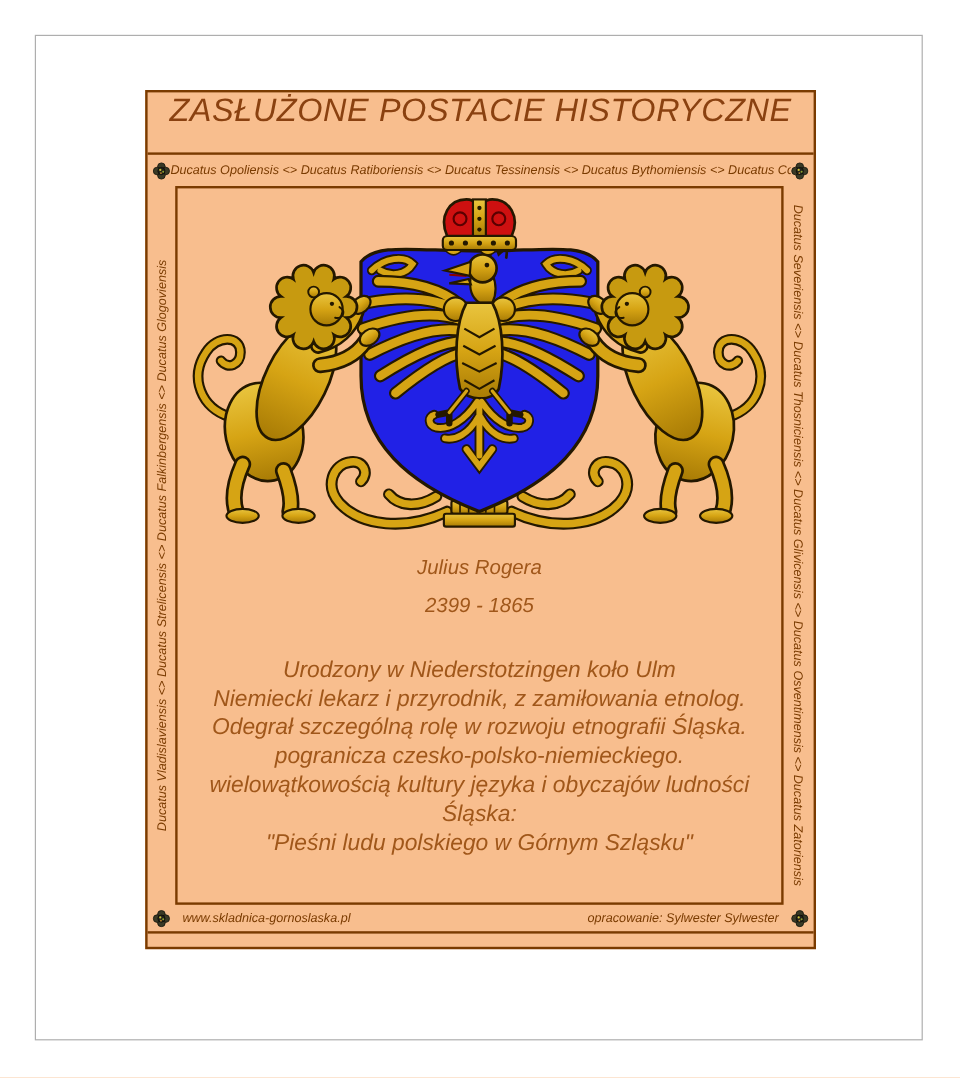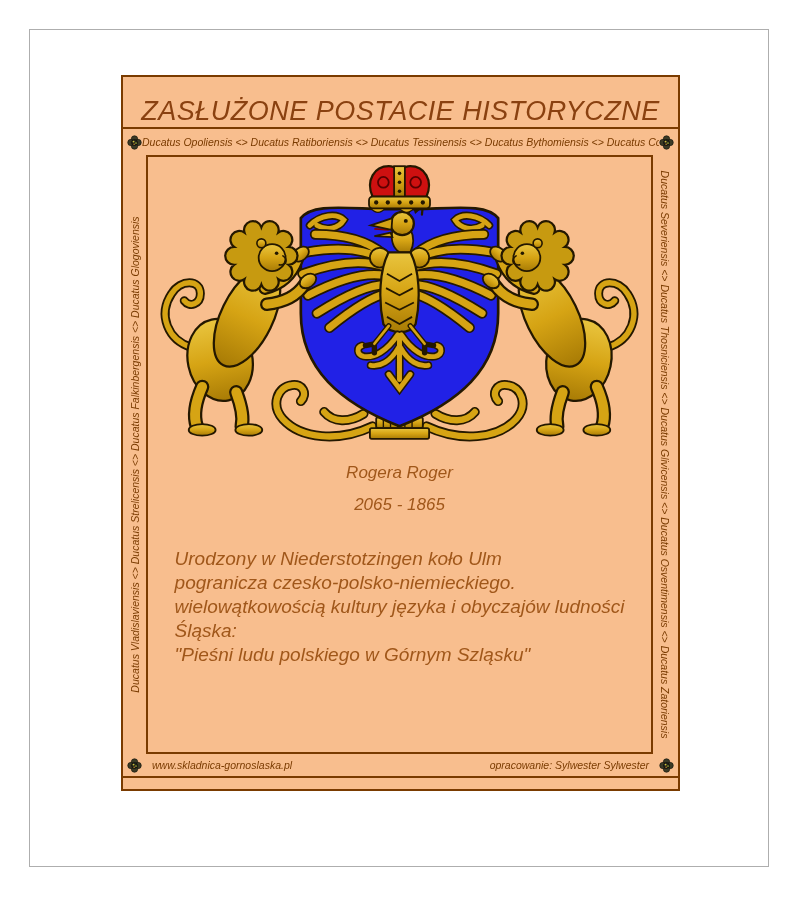"ZASŁUŻONE POSTACIE HISTORYCZNE" .title-bar { align-items: flex-end -> flex-start }
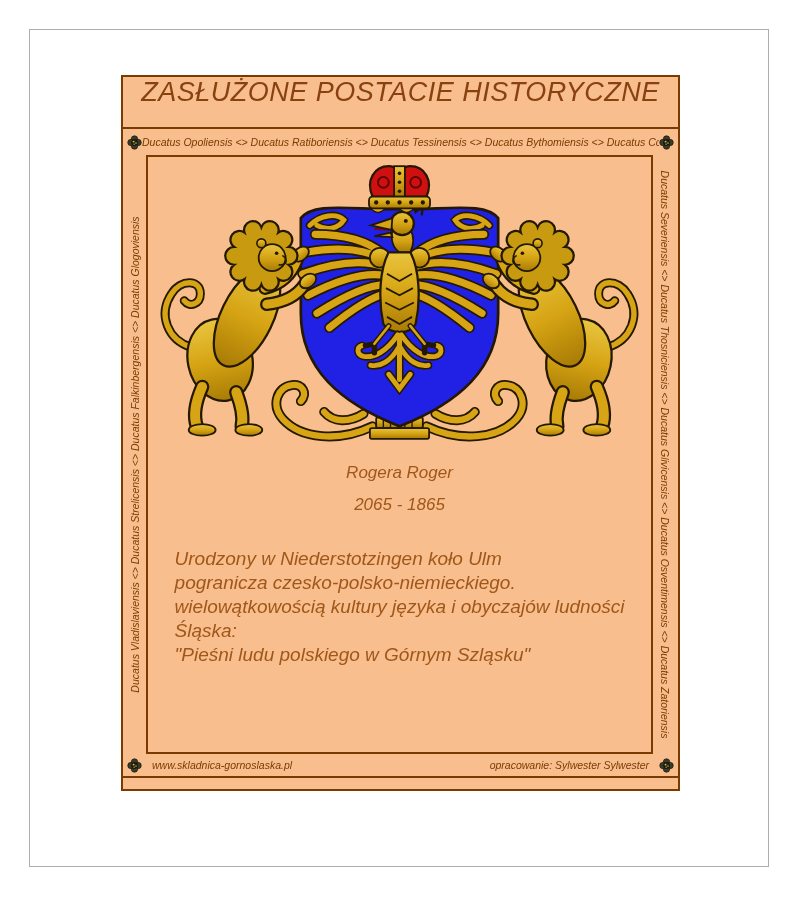"Rogera Roger" div.person-name { text: Rogera Roger -> Julius Rogera }
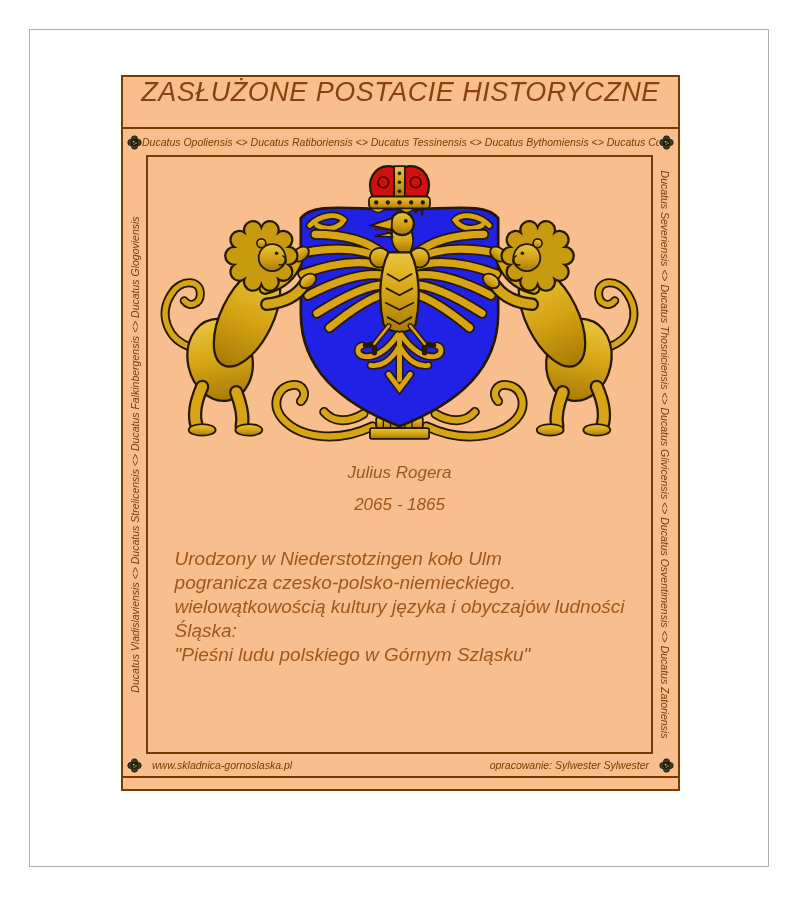"2065 - 1865" div.person-years { text: 2065 -> 2399 }
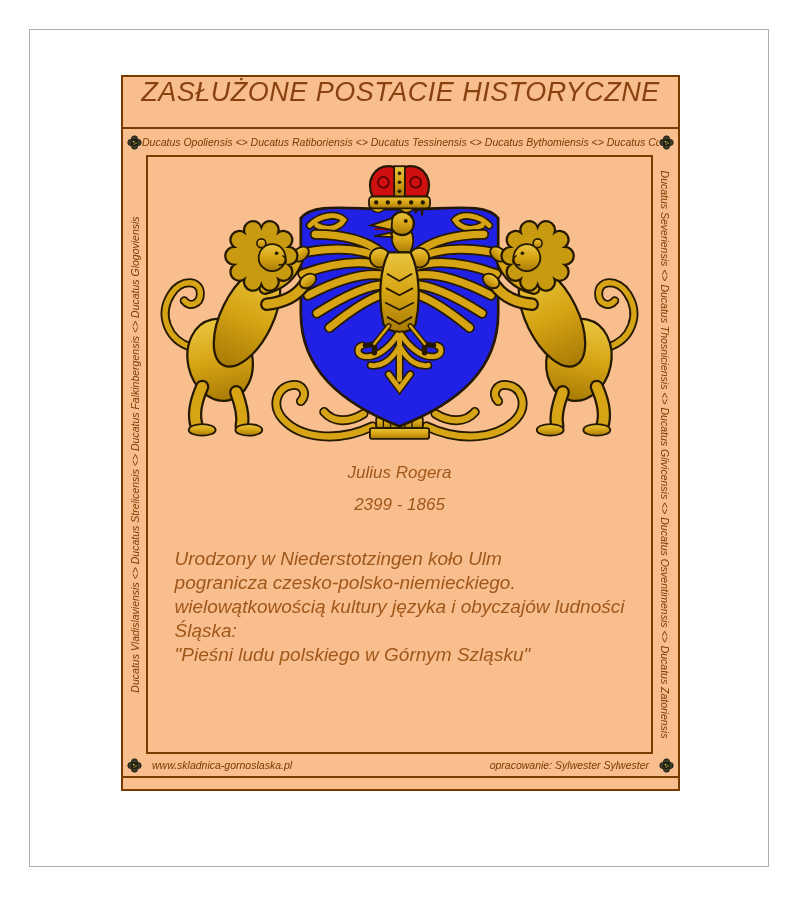"Urodzony w Niederstotzingen koło Ulm" .bio { text-align: none -> center }
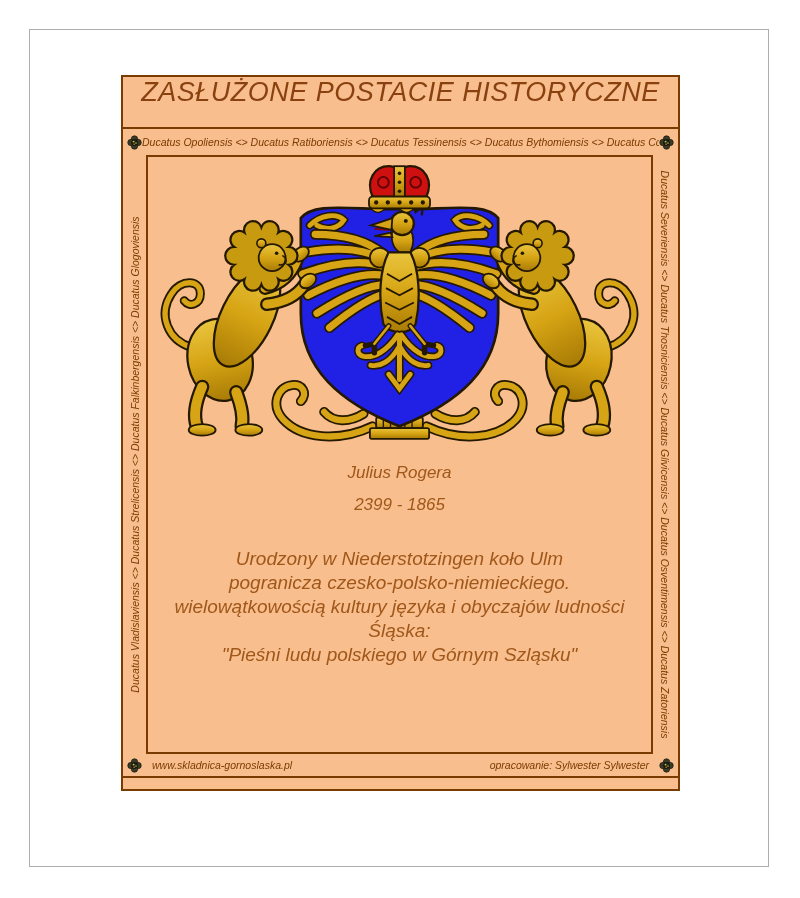"Niemiecki lekarz i przyrodnik, z" div { html: none -> <div>Niemiecki lekarz i przyrodnik, z zamiłowania etnolog.</div> }
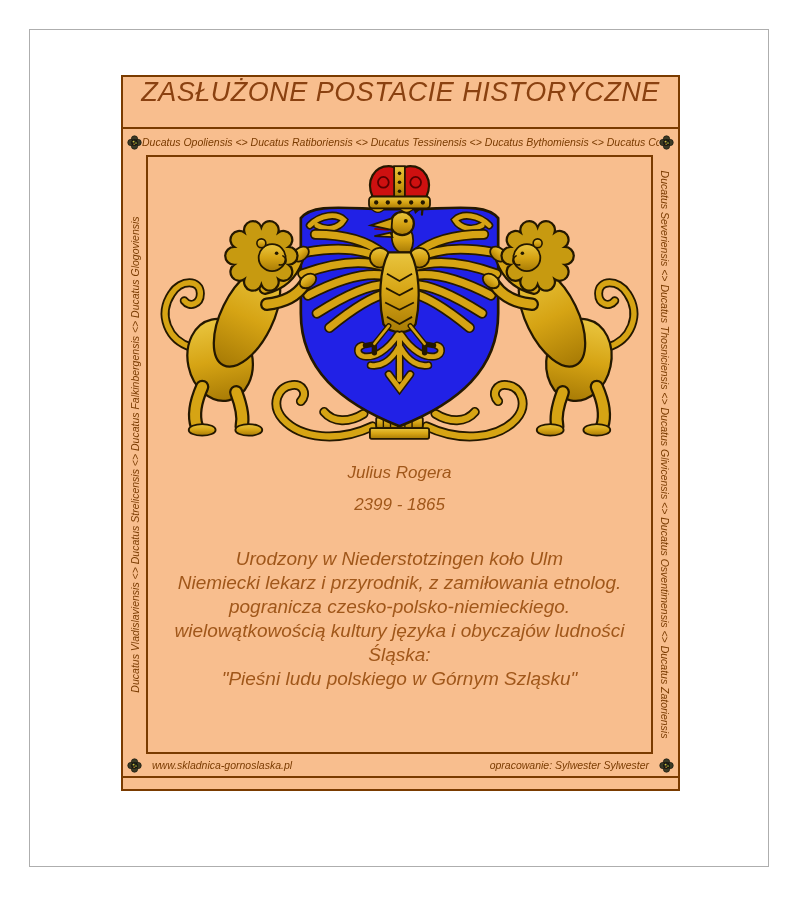"Odegrał szczególną rolę w rozwoju" div { html: none -> <div>Odegrał szczególną rolę w rozwoju etnografii Śląska.</div> }
